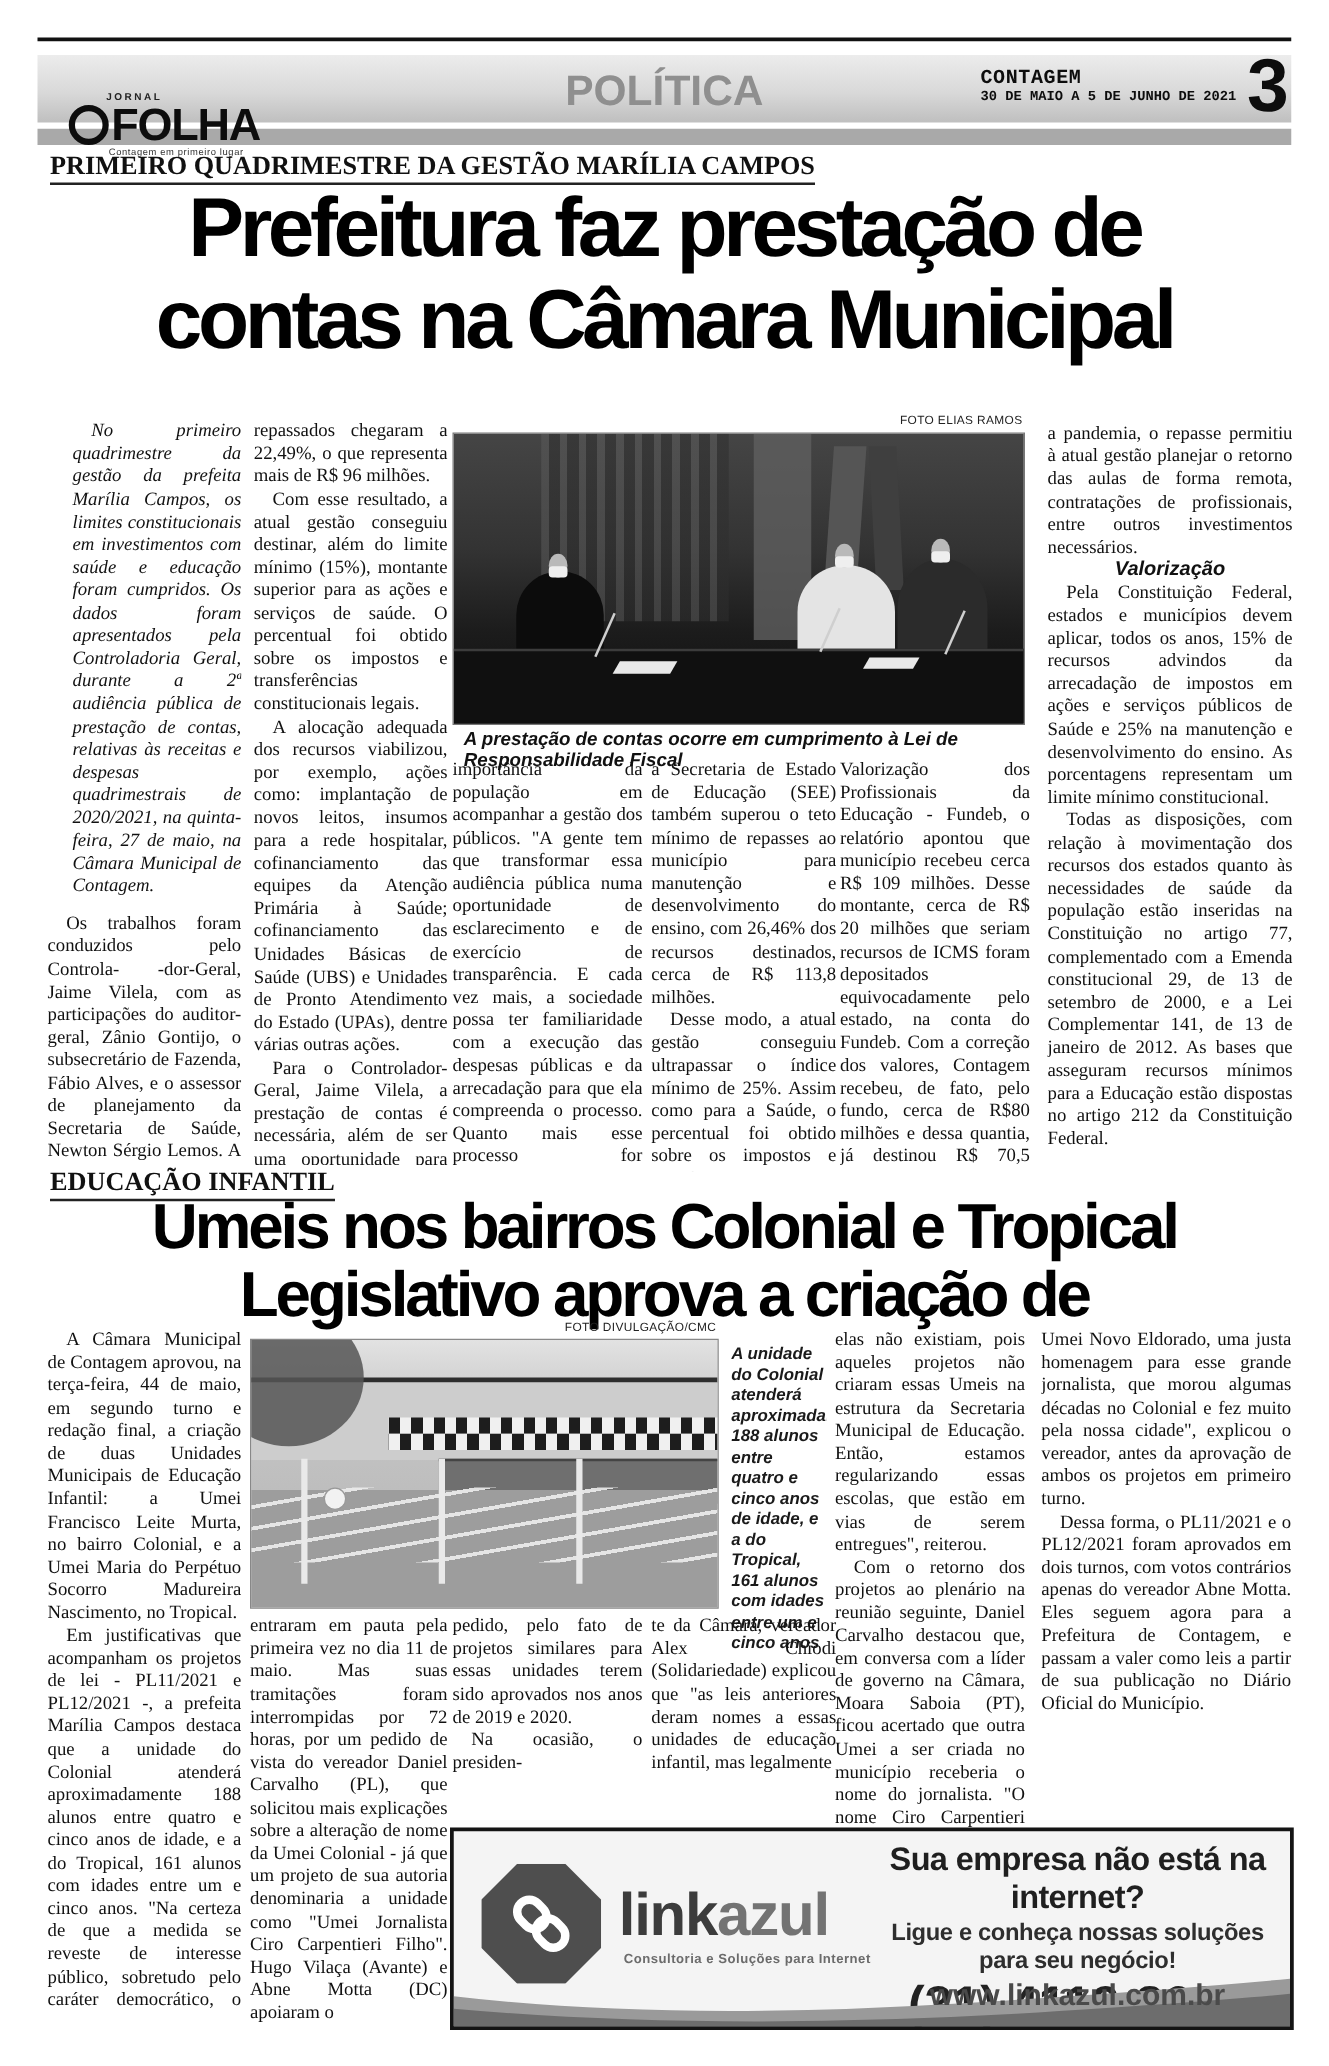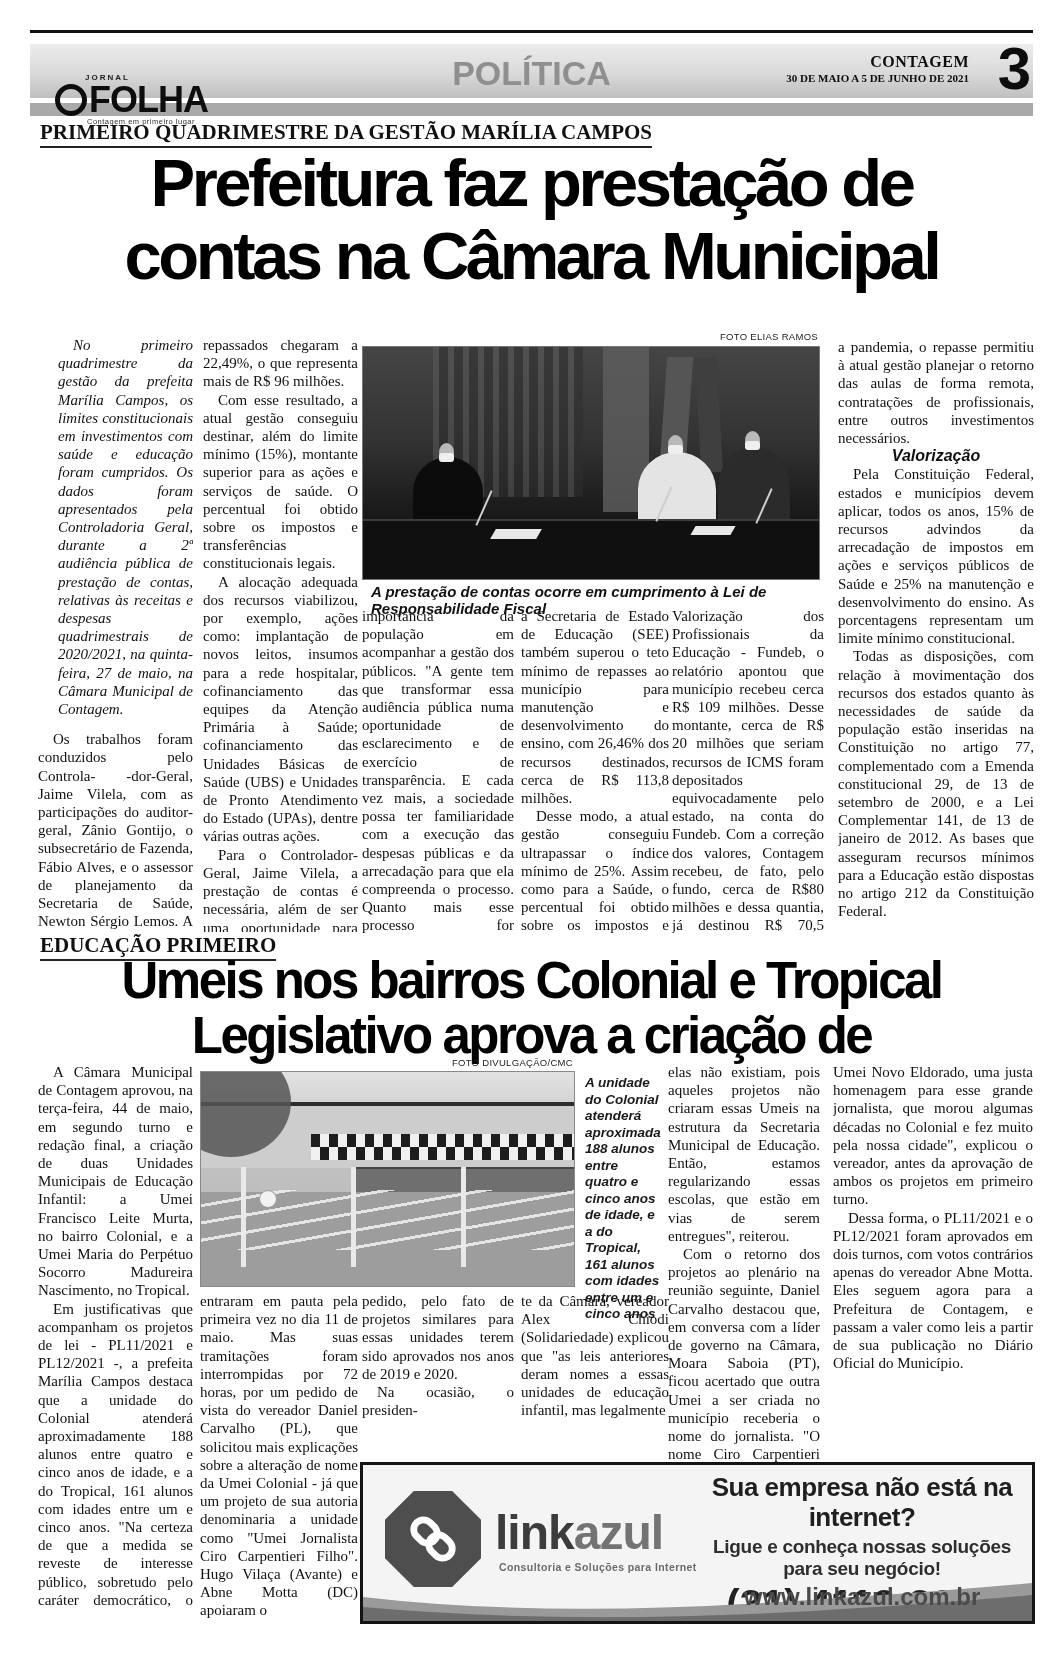"CONTAGEM" .mast-right { font-family: Liberation Serif, serif -> Liberation Mono, monospace; right: 94px -> 74px; text-align: right -> left }
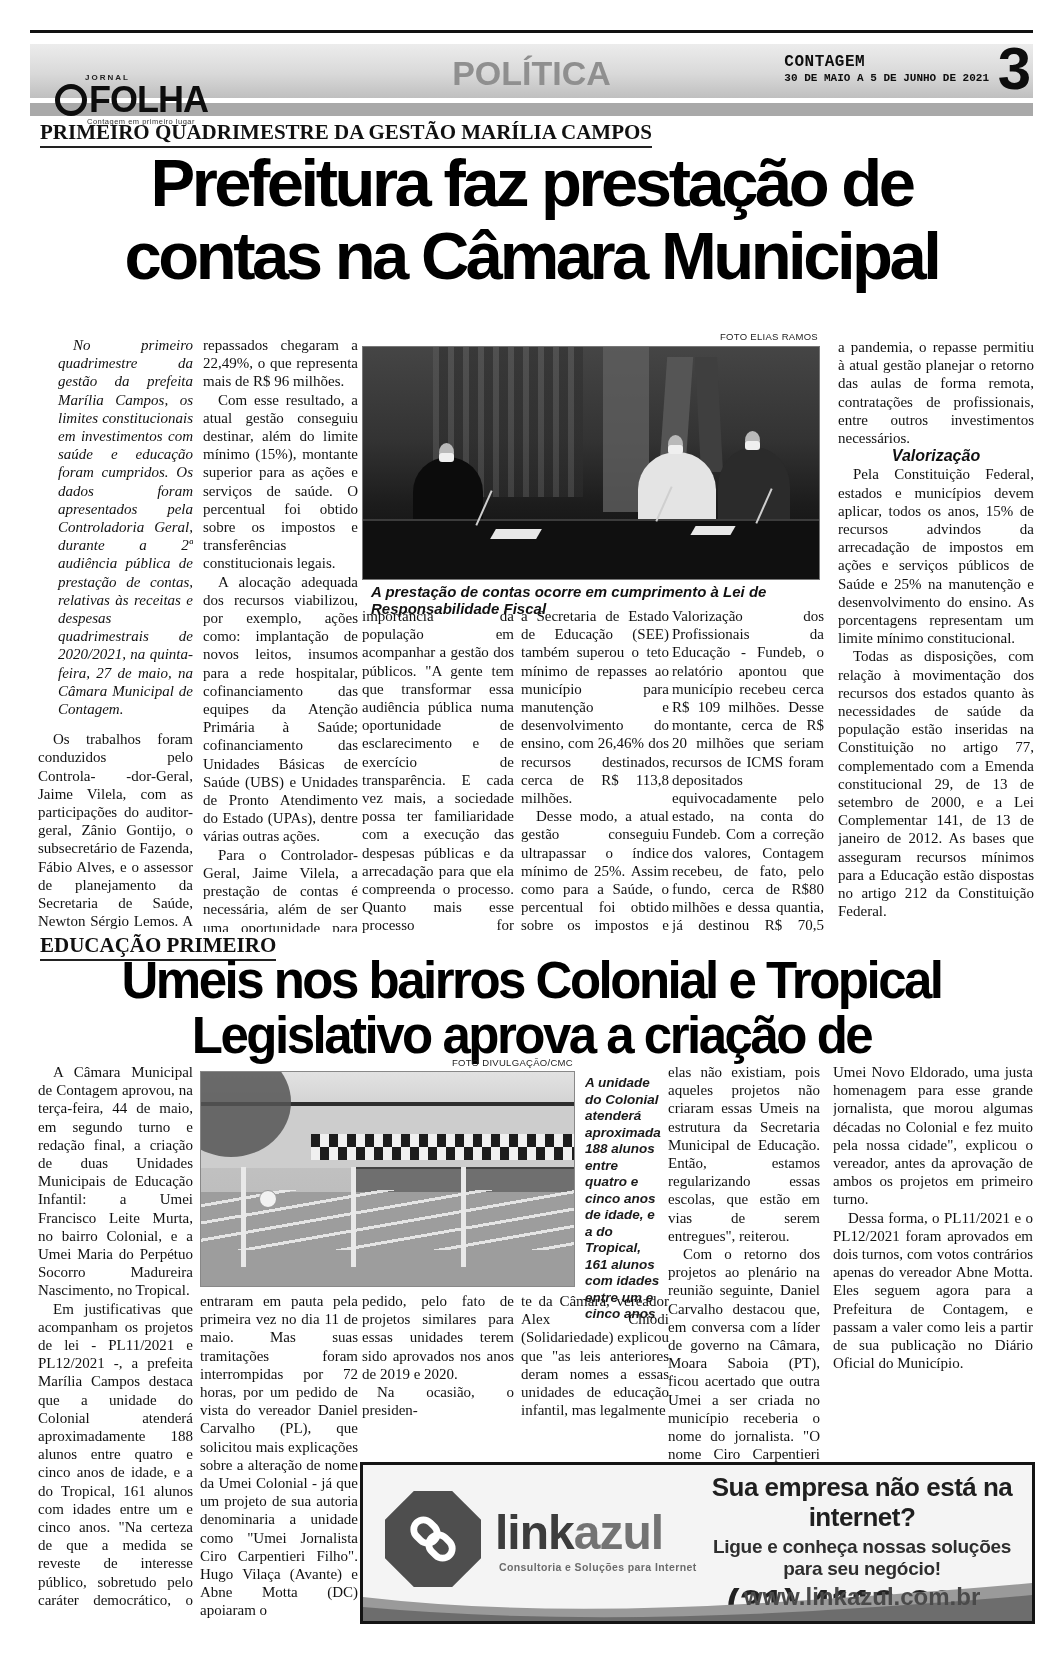"EDUCAÇÃO PRIMEIRO" span.kicker { text: PRIMEIRO -> INFANTIL }
